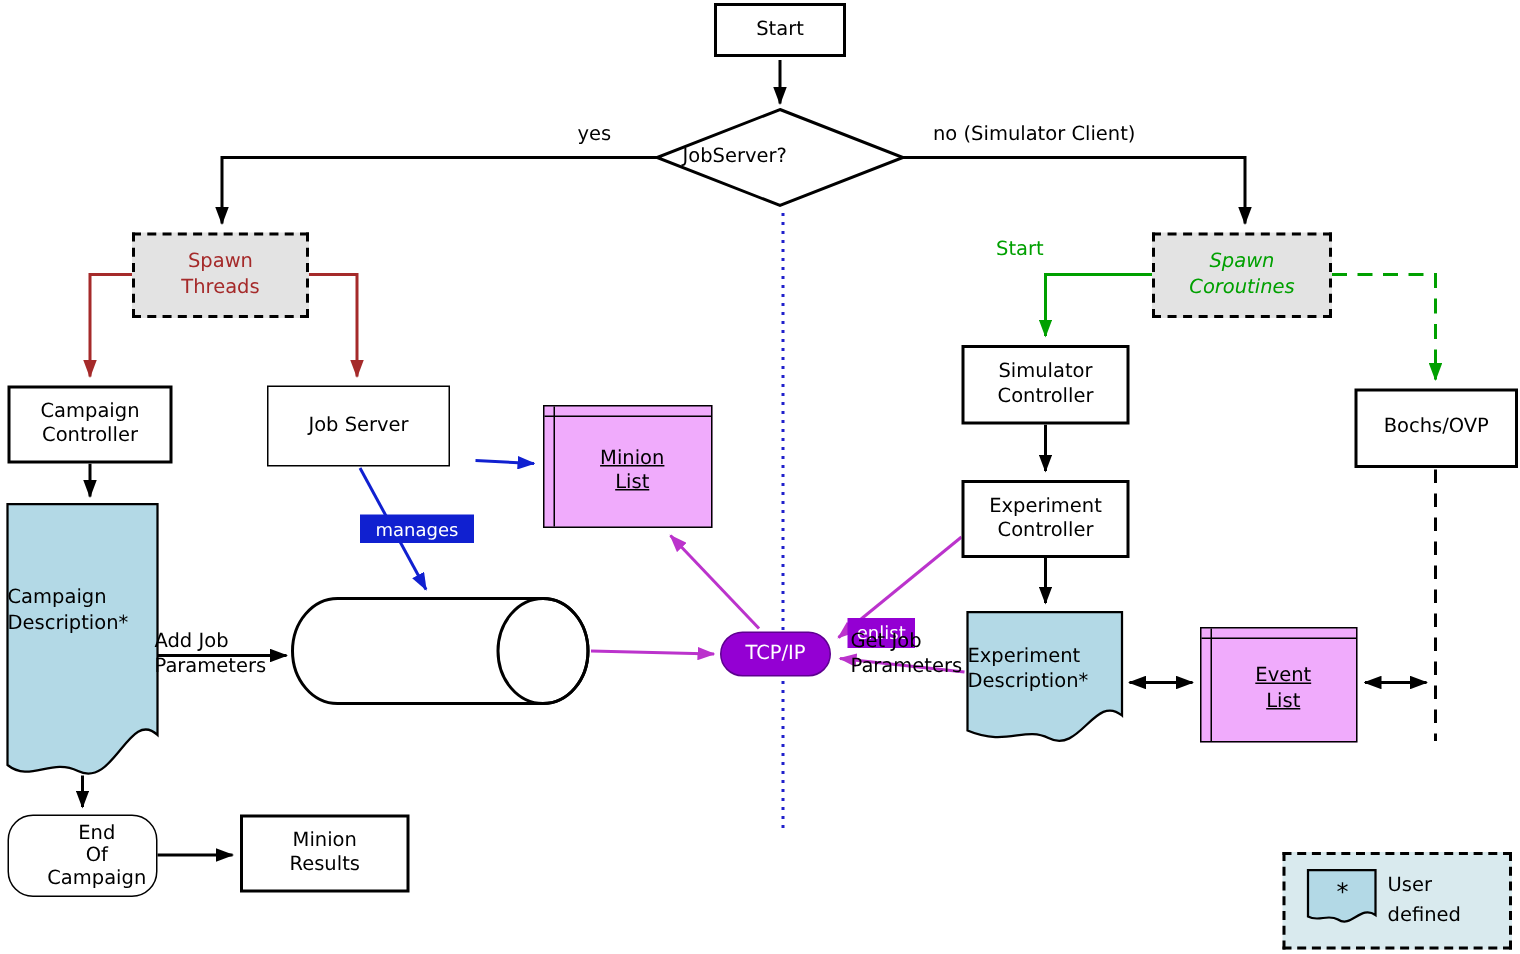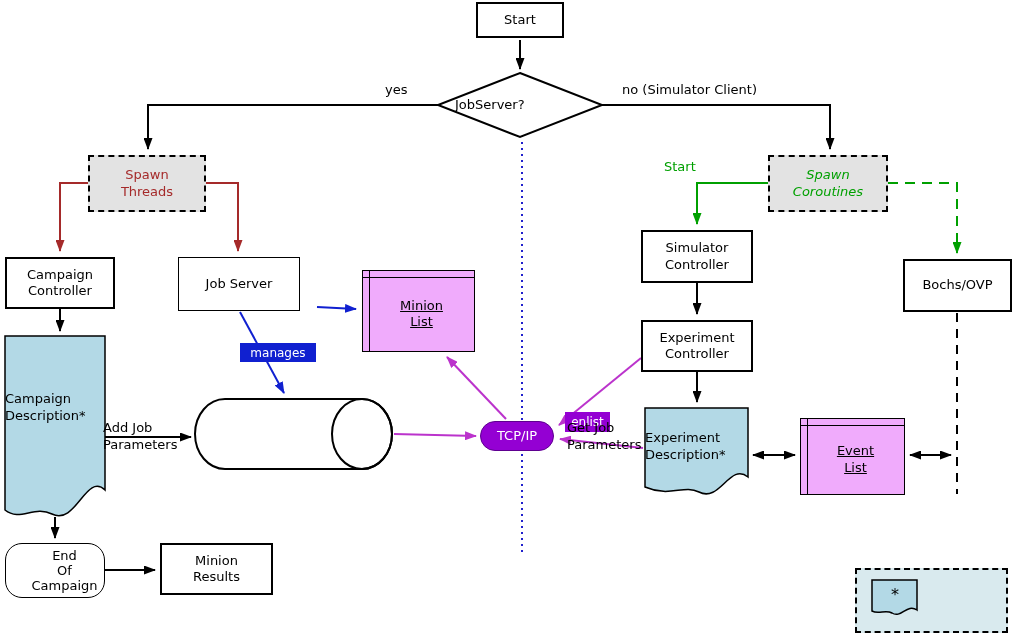"User" div.legend-label { html: none -> <div>User defined</div> }
